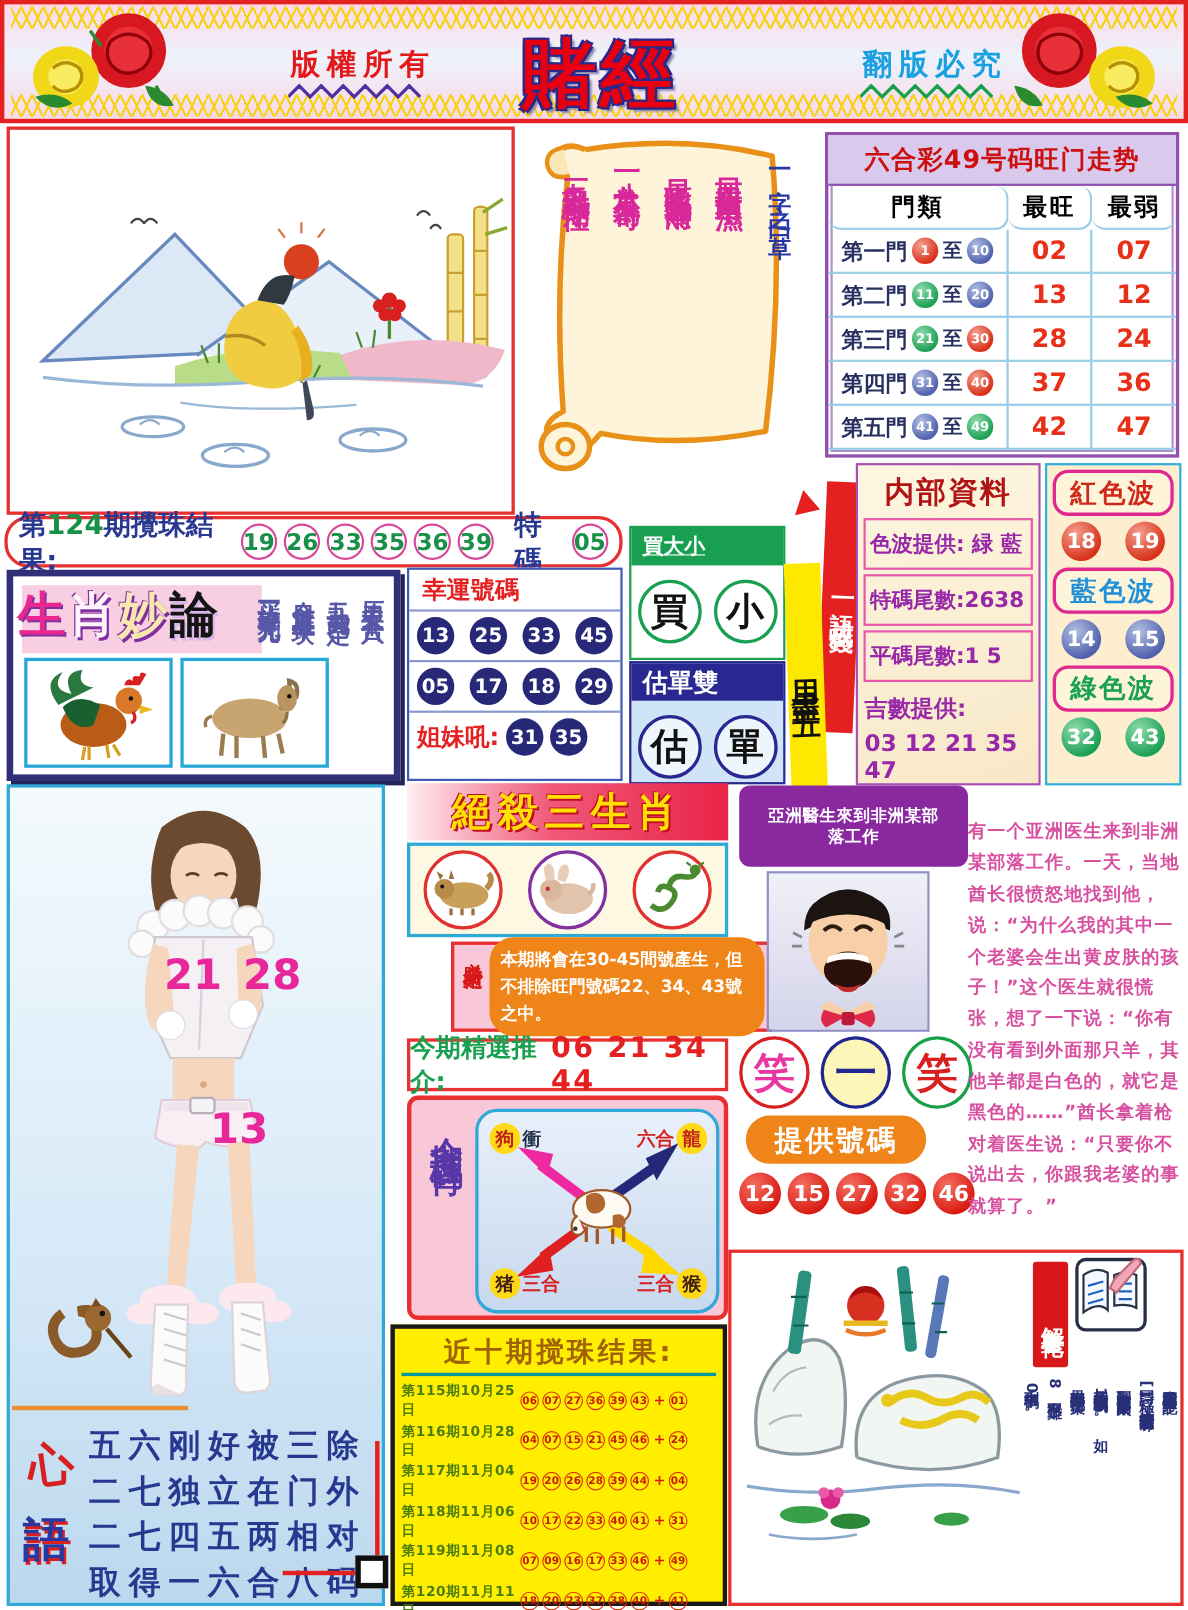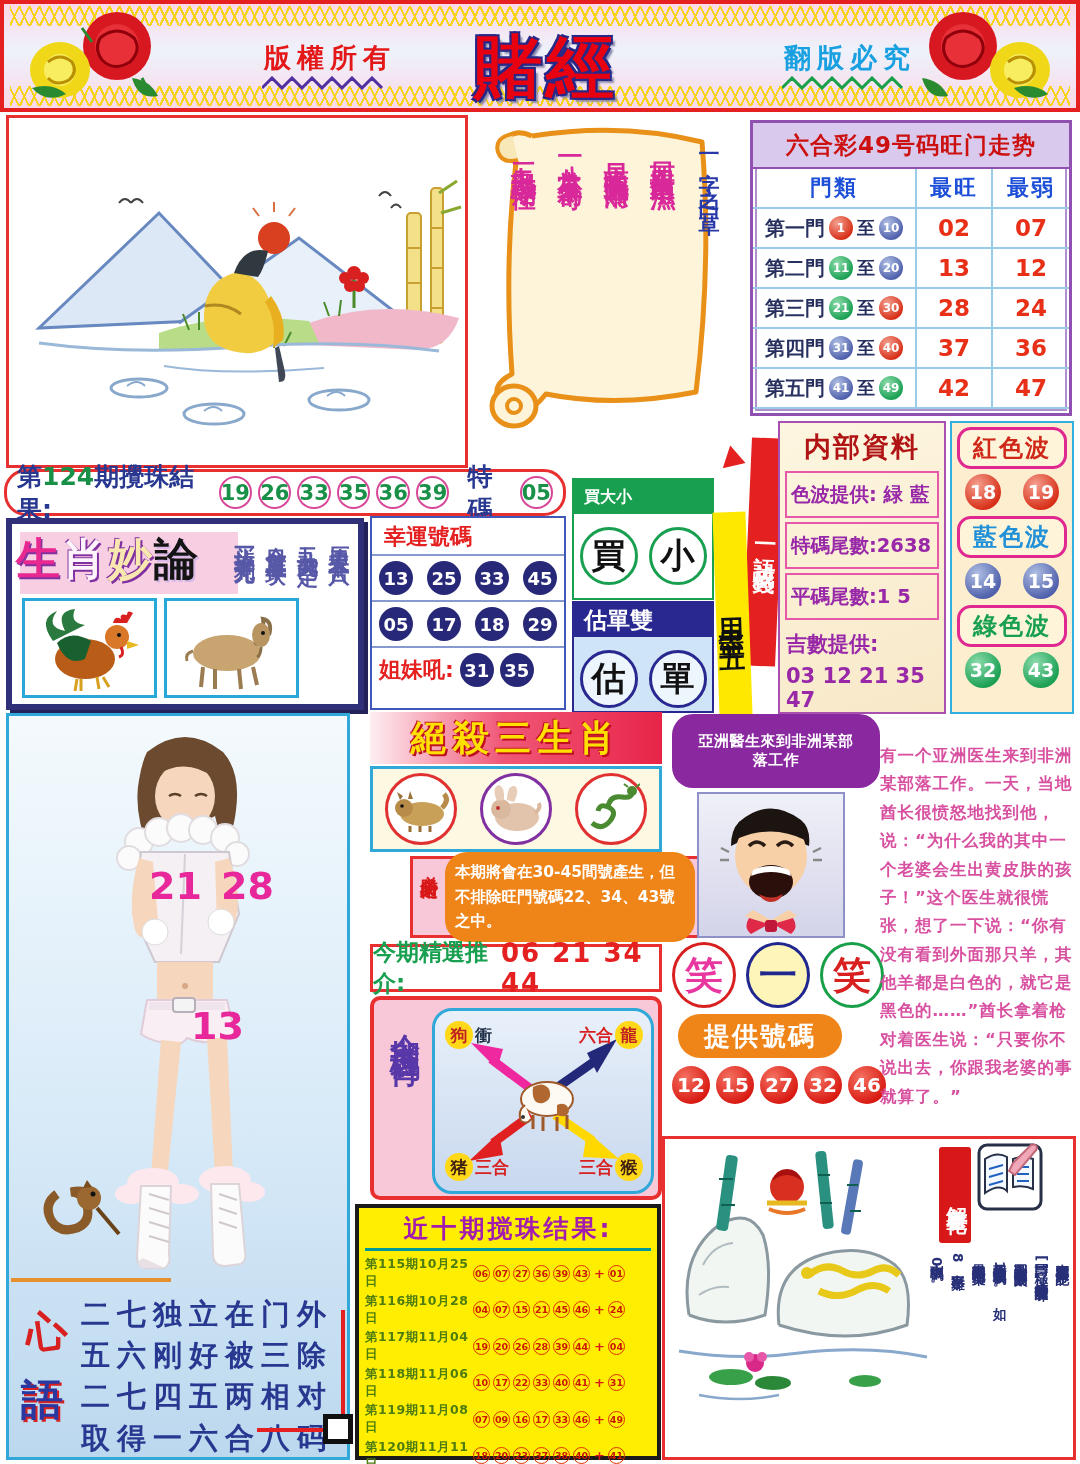"門類" .trend-hdr { border-radius: none -> 12px; color: #1d4ed8 -> #000000 }
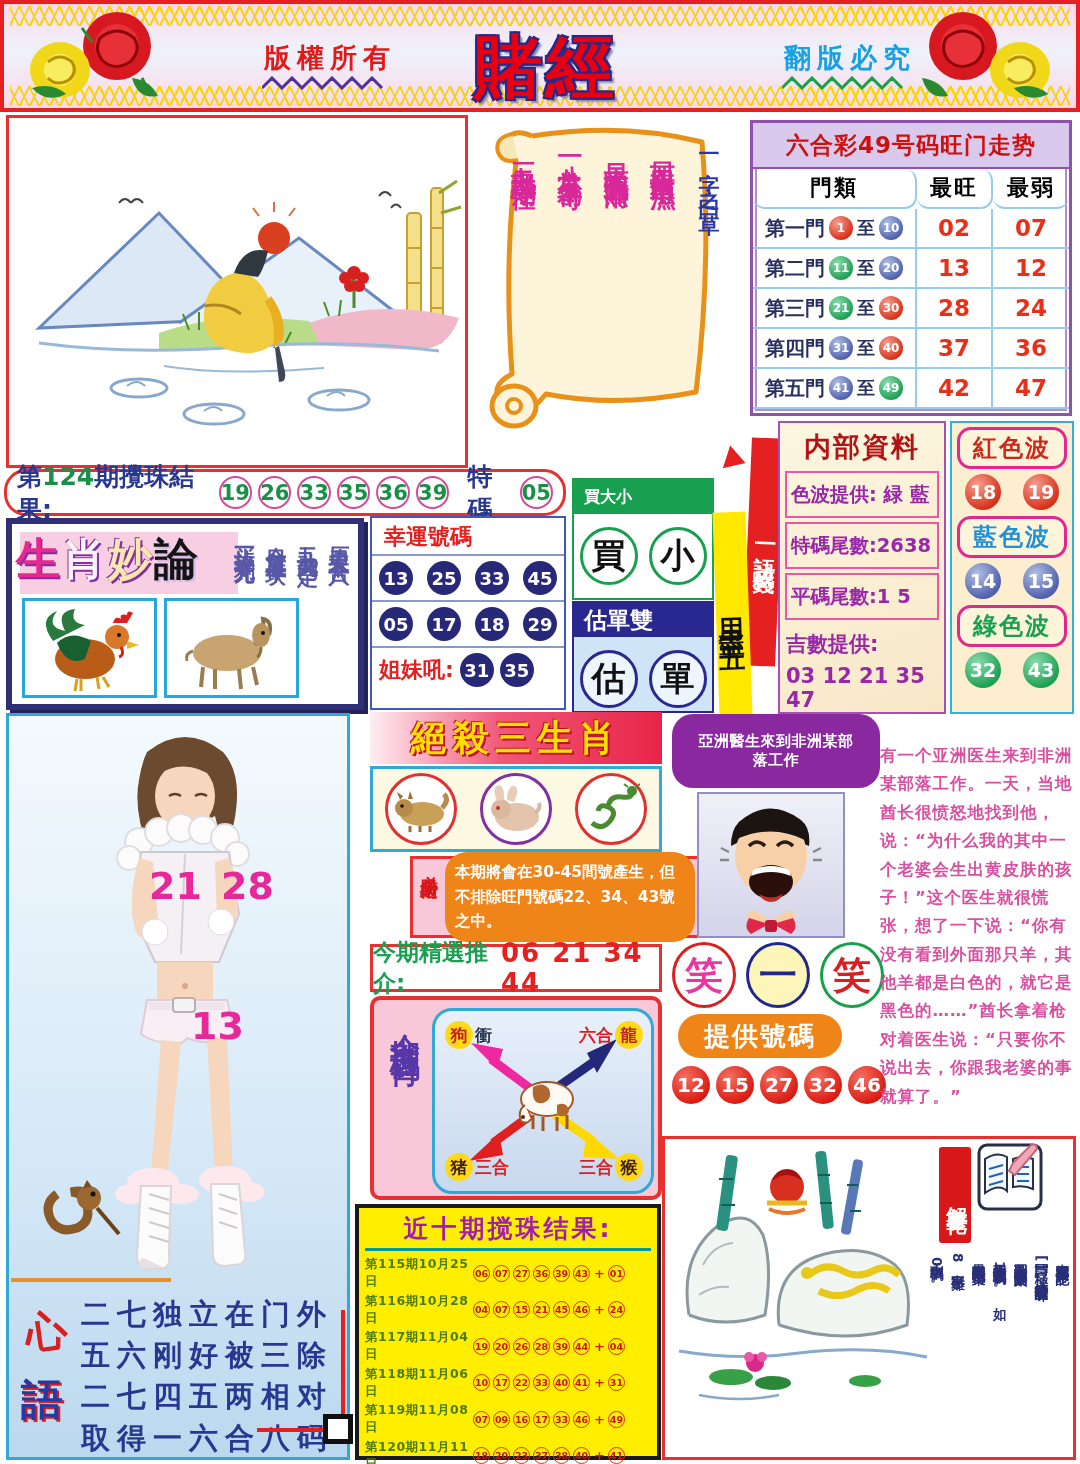"買大小" .bigsmall-hdr { font-size: 16px -> 19px; text-decoration: none -> underline }
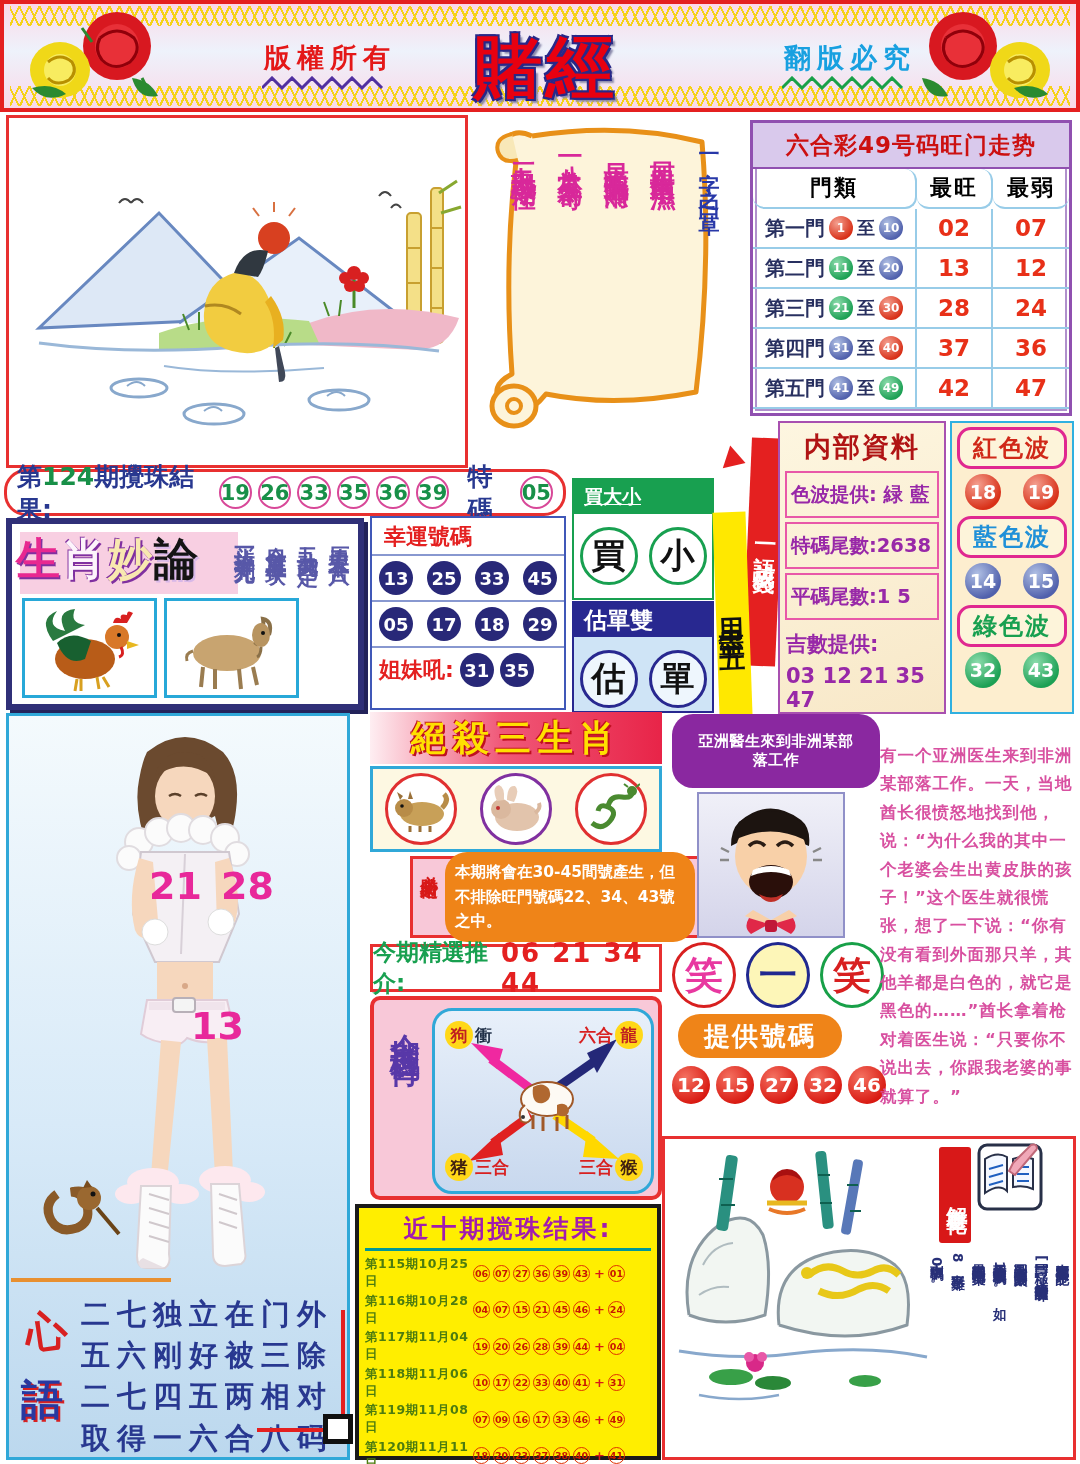"亞洲醫生來到非洲某部落工作" .joke-banner { border-radius: 21px -> 10px }
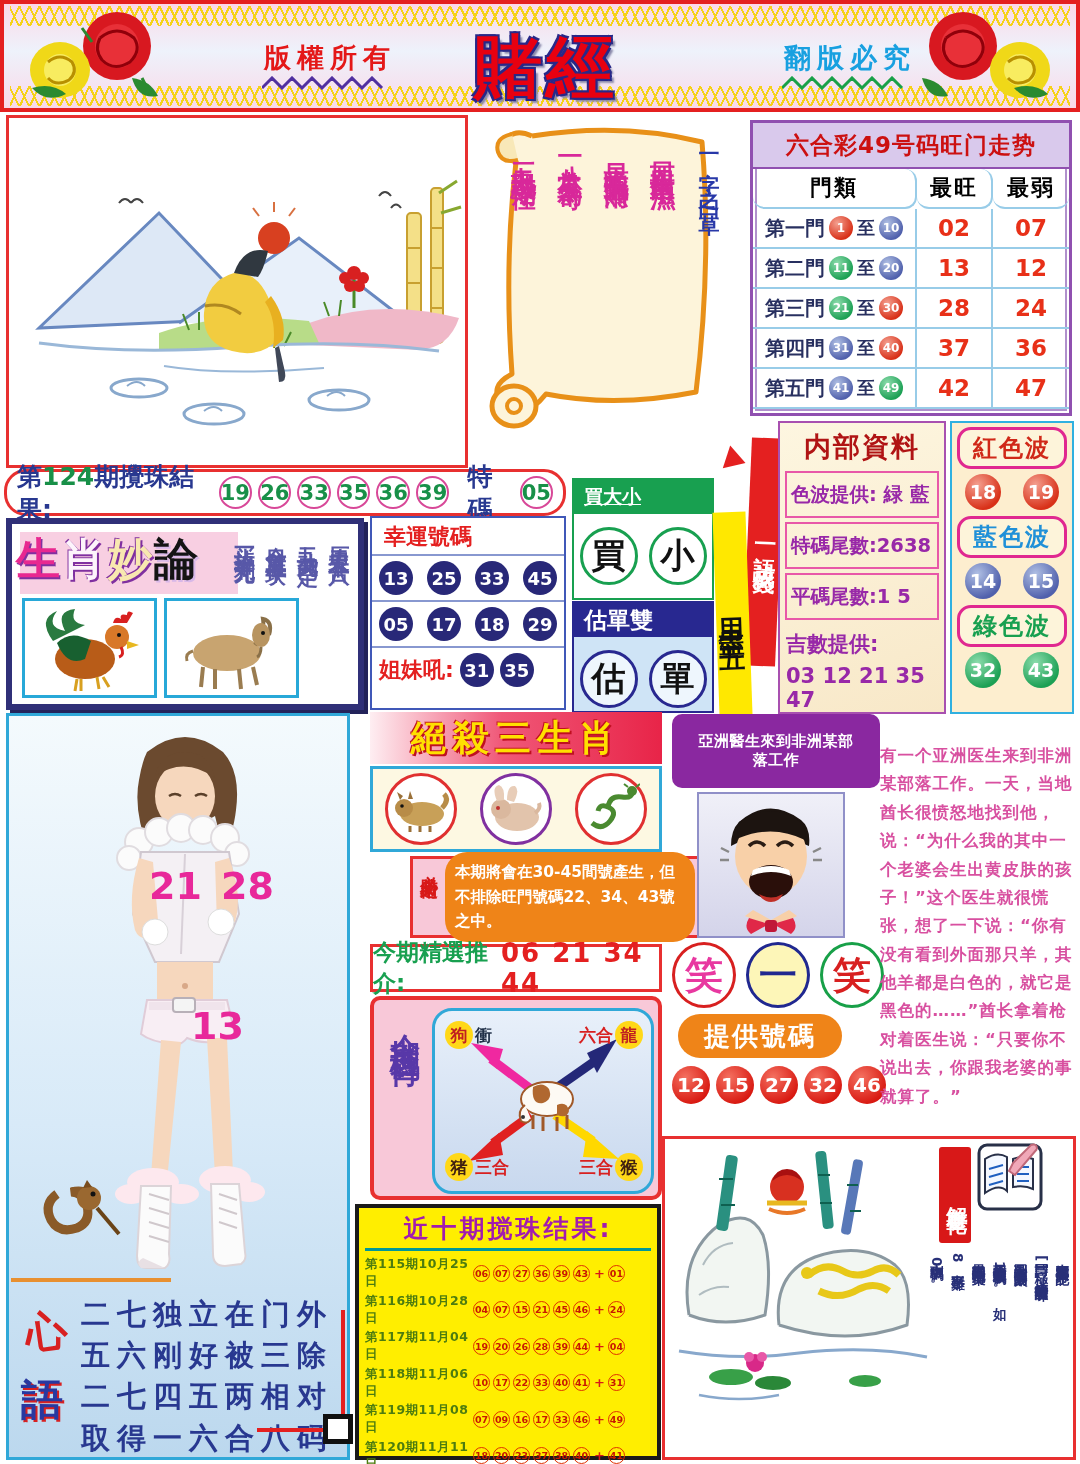"近十期搅珠结果:" .history-title { color: #a21caf -> #a16207 }
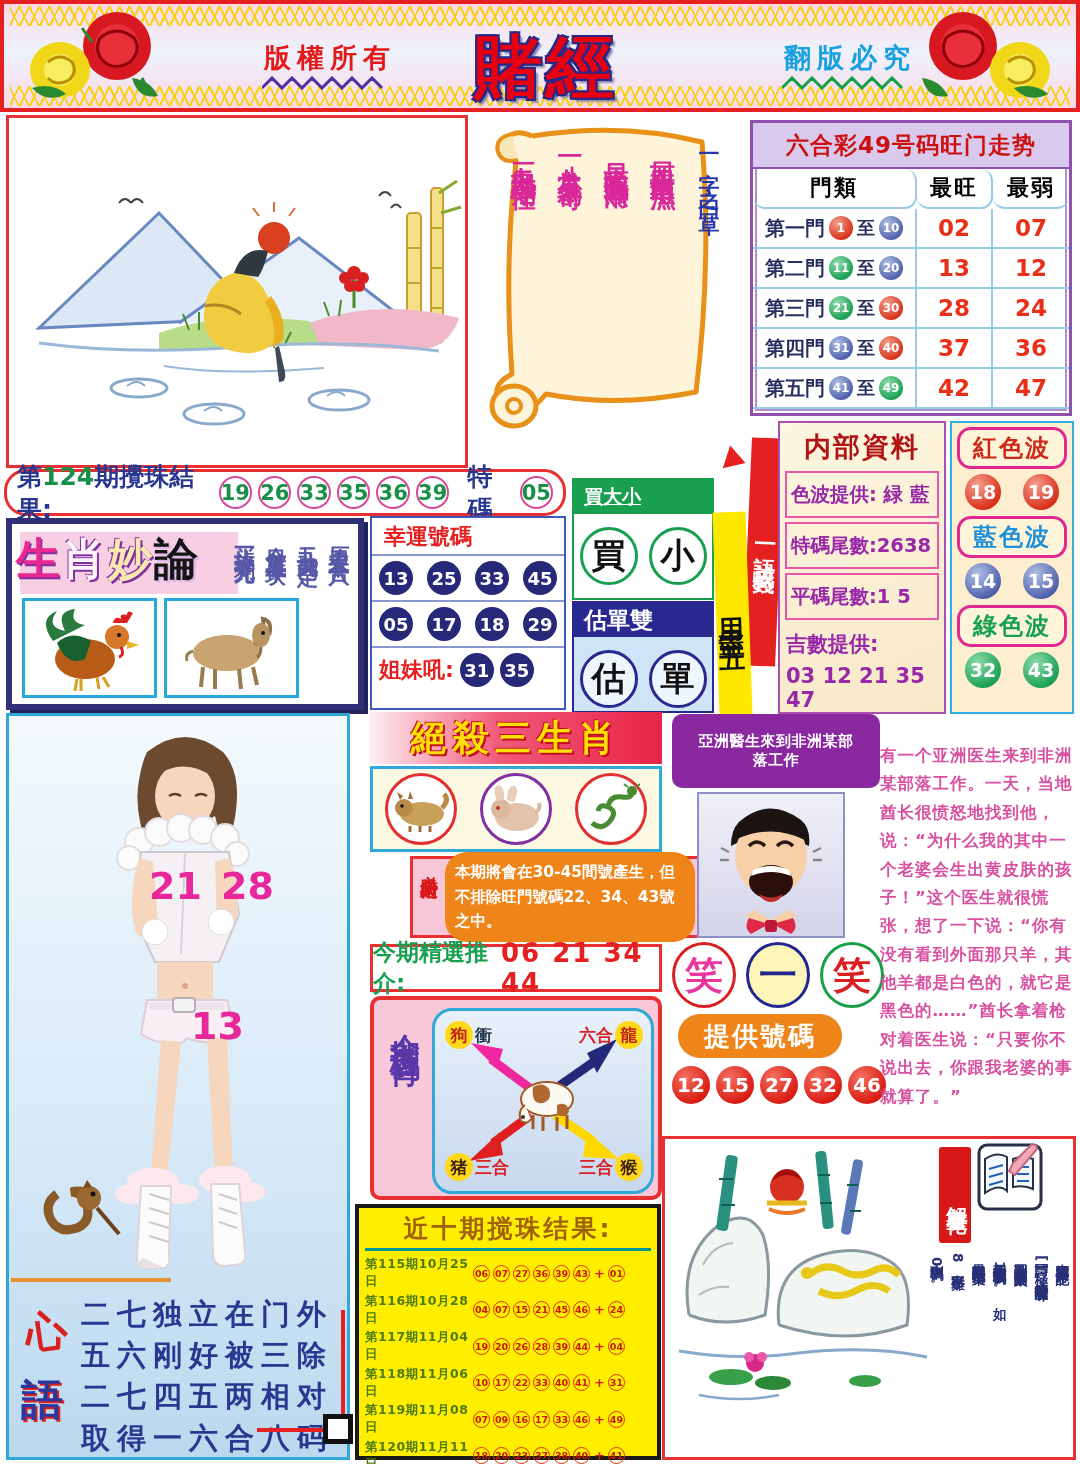"二七独立在门外" div { order: before "五六刚好被三除" -> after "五六刚好被三除" }
